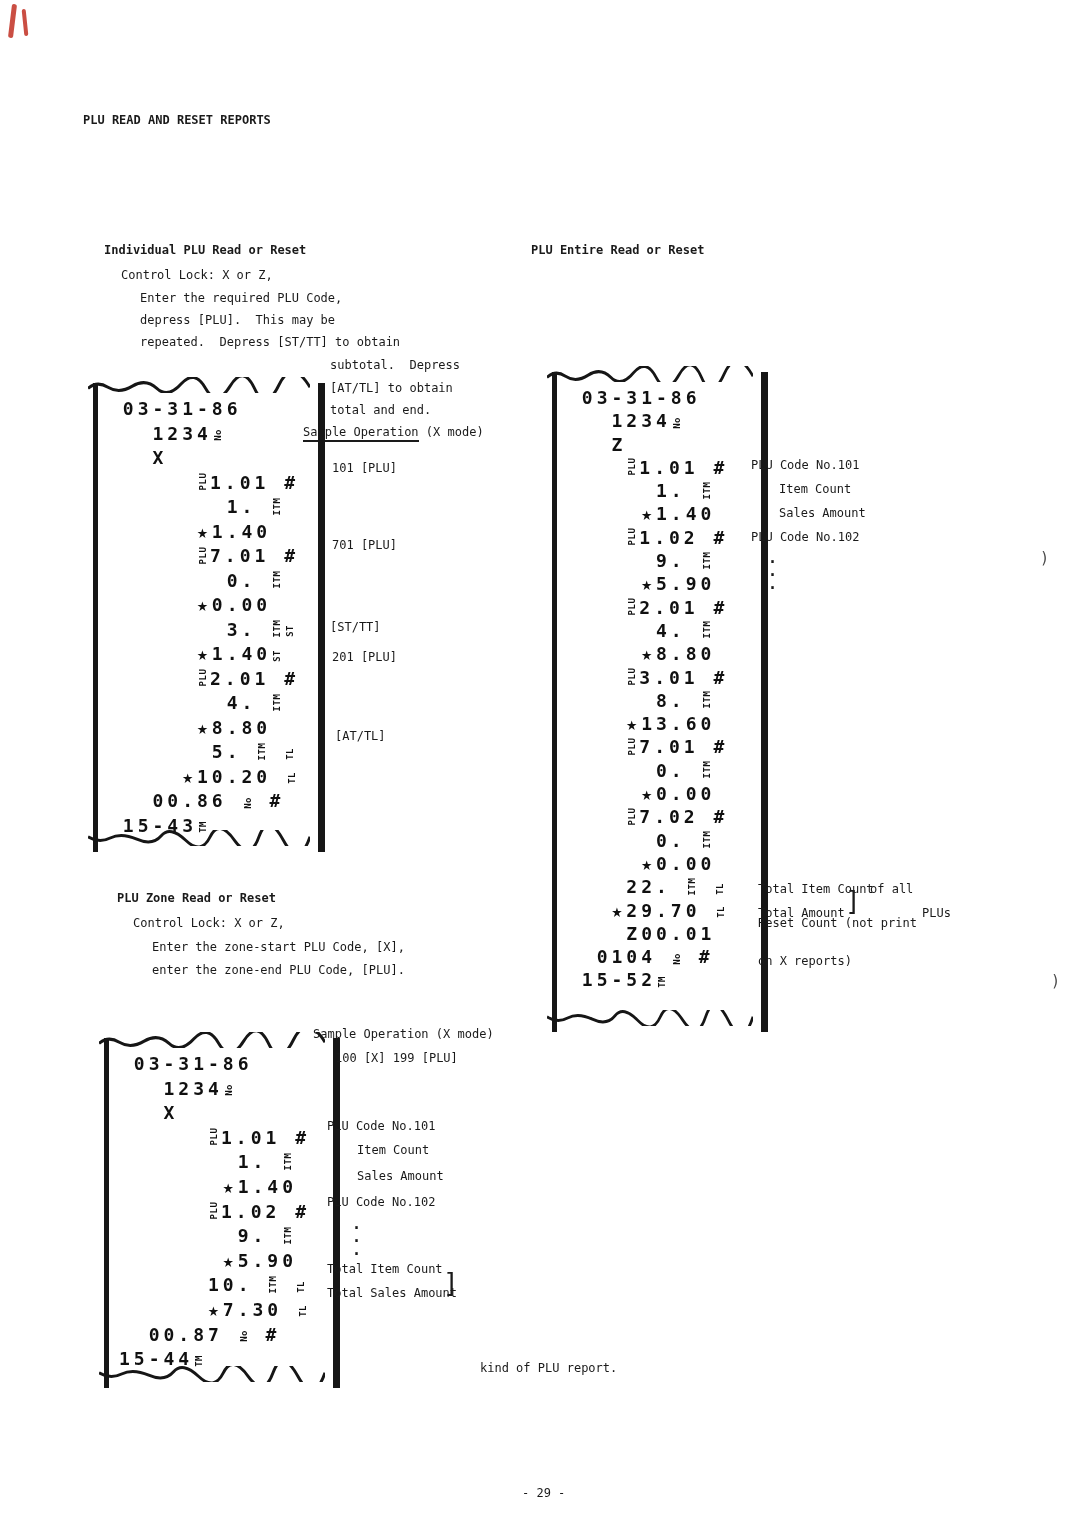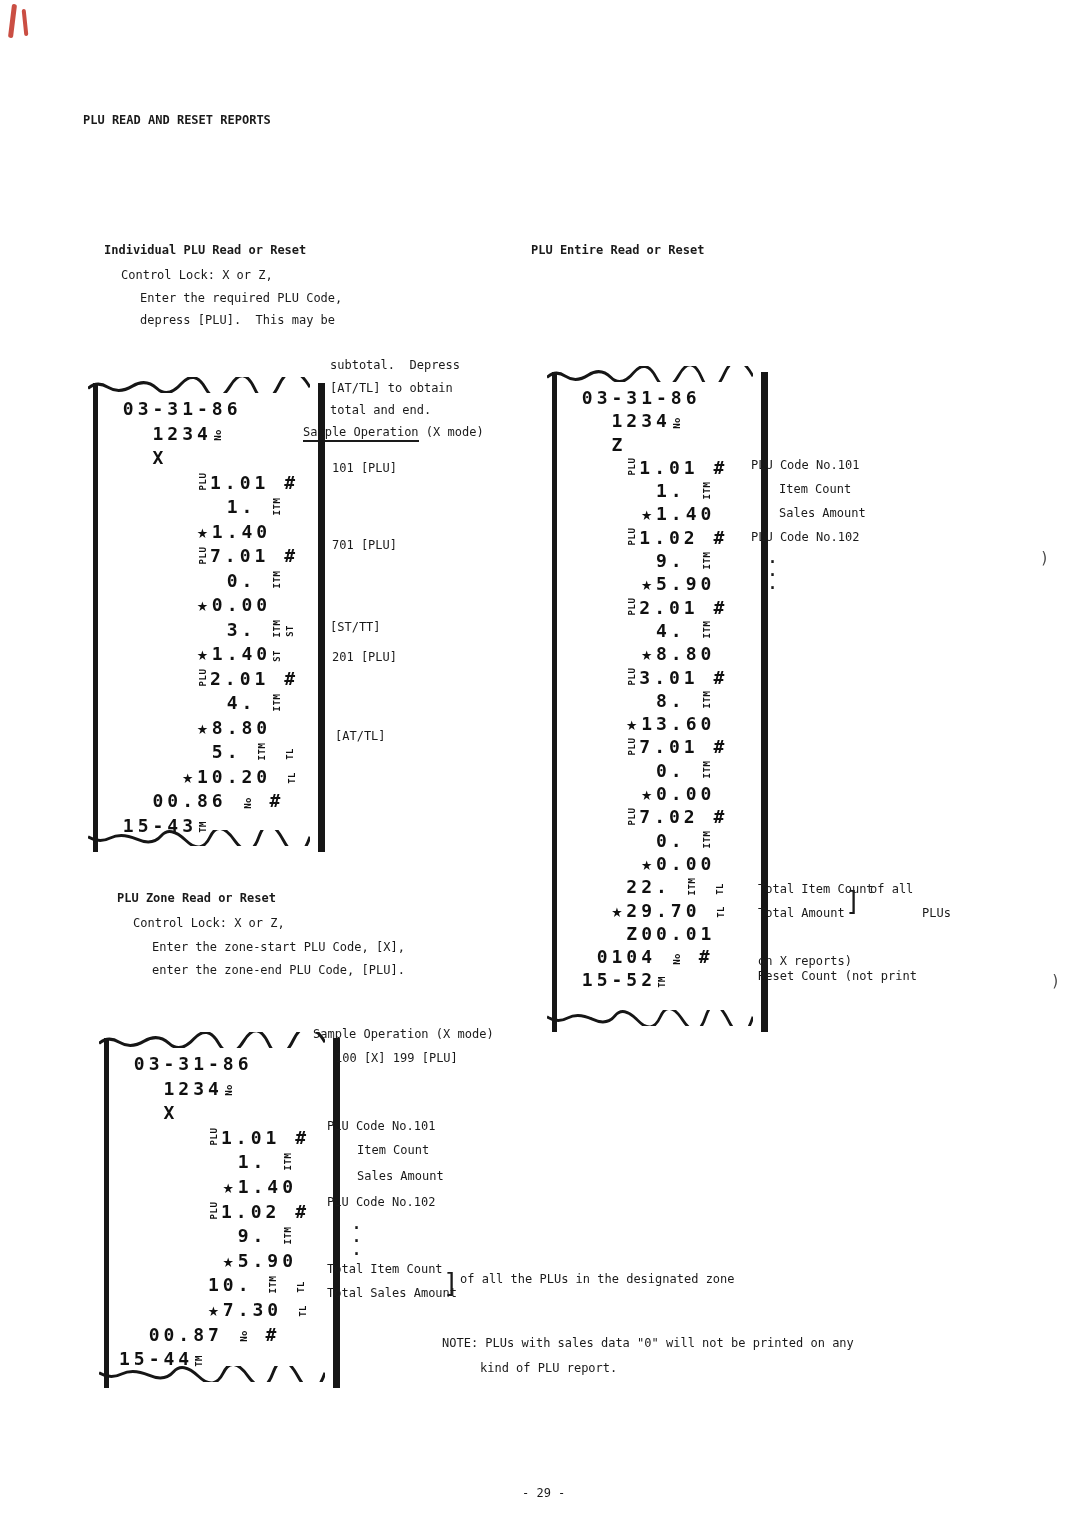"repeated. Depress [ST/TT] to obtain" div.t { html: none -> <div>repeated. Depress [ST/TT] to obtain</div> }
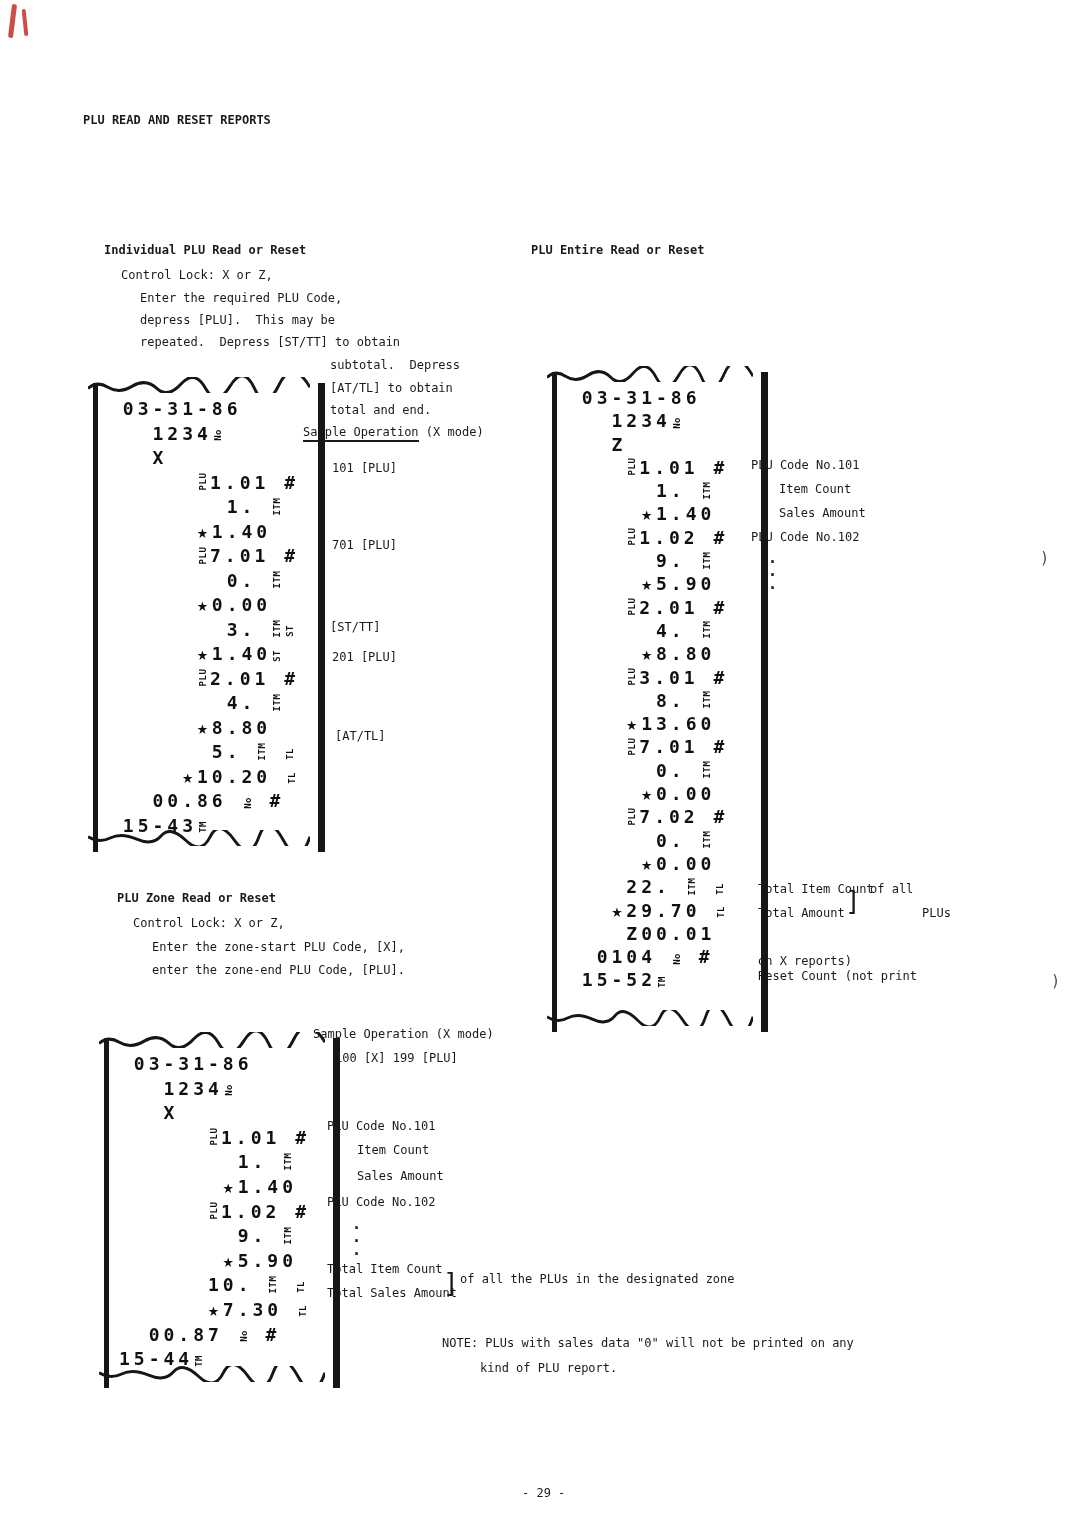"Reset Count (not print" div.t { top: 969px -> 916px }
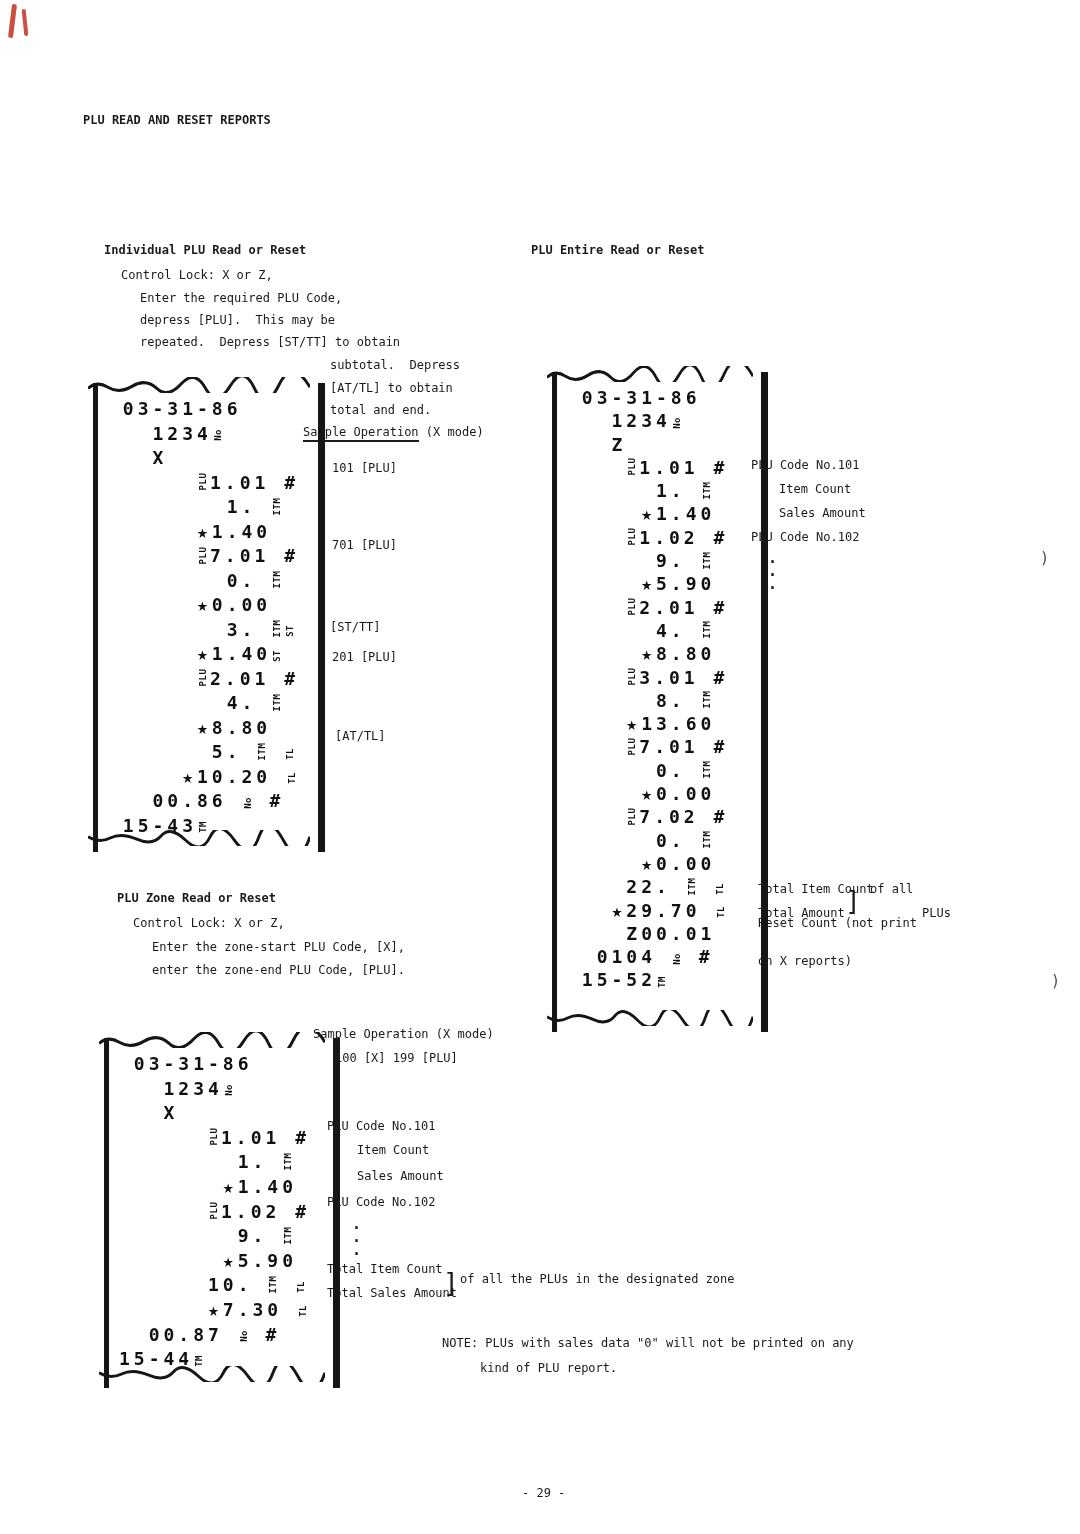"of all the PLUs in" div.t { html: <div>of all the PLUs in the designated zone</div> -> none }
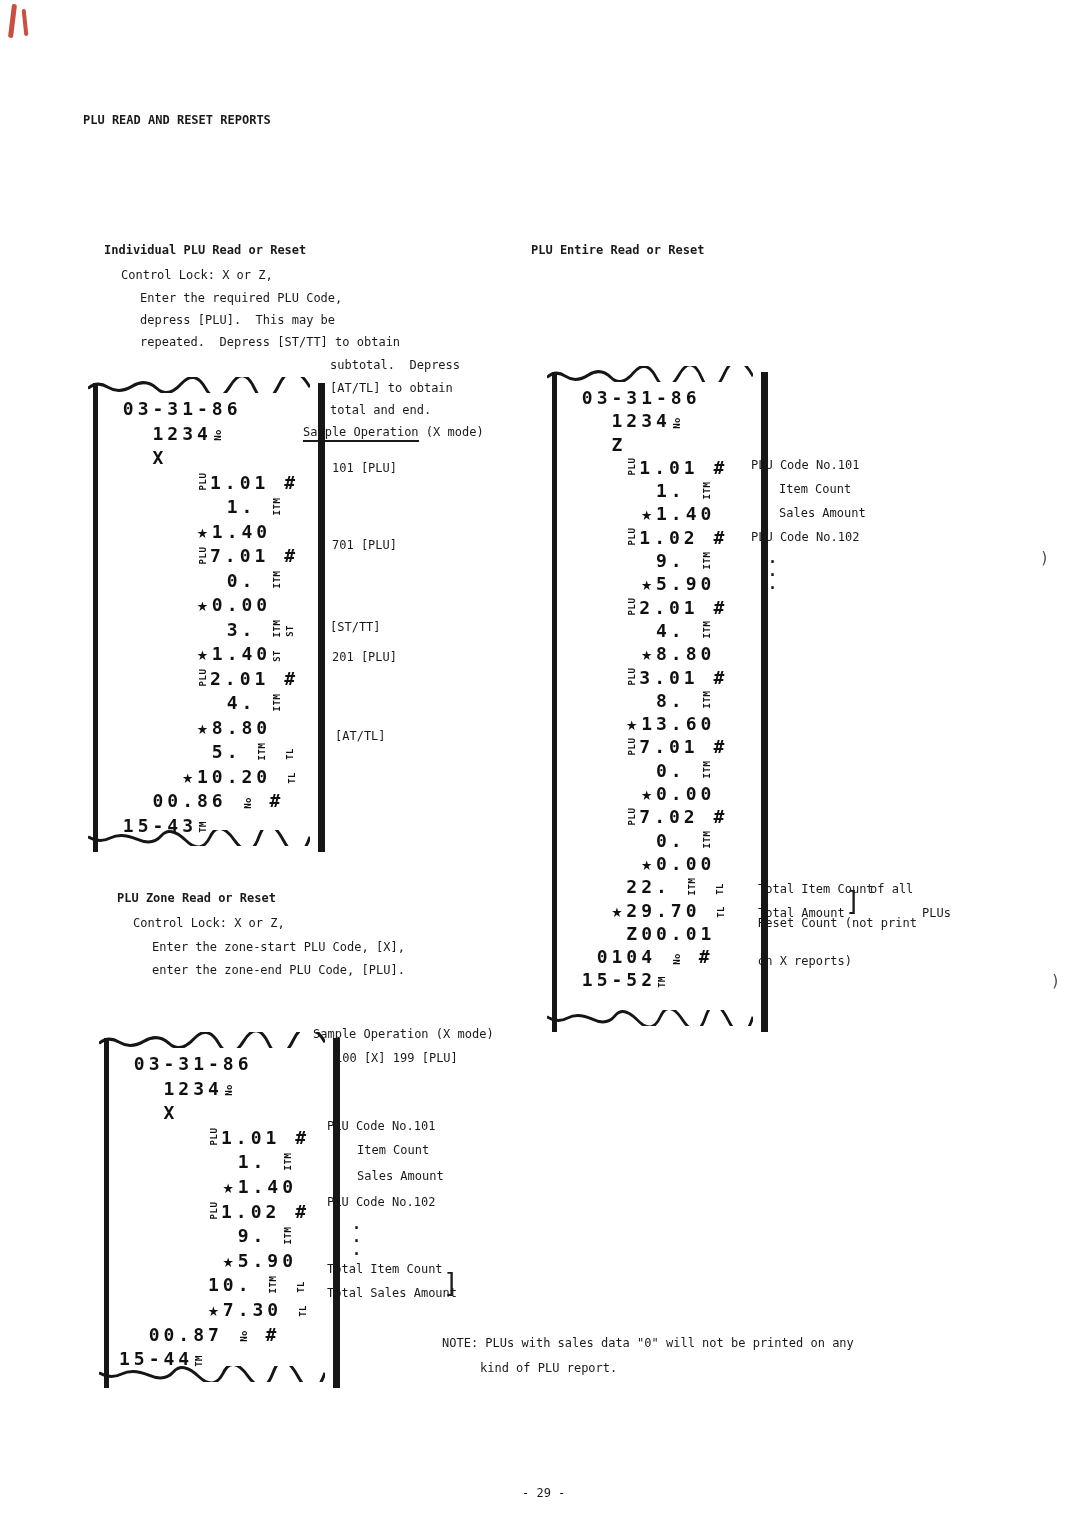"NOTE: PLUs with sales data" div.t { html: <div>NOTE: PLUs with sales data "0" will not be printed on any</div> -> none }
